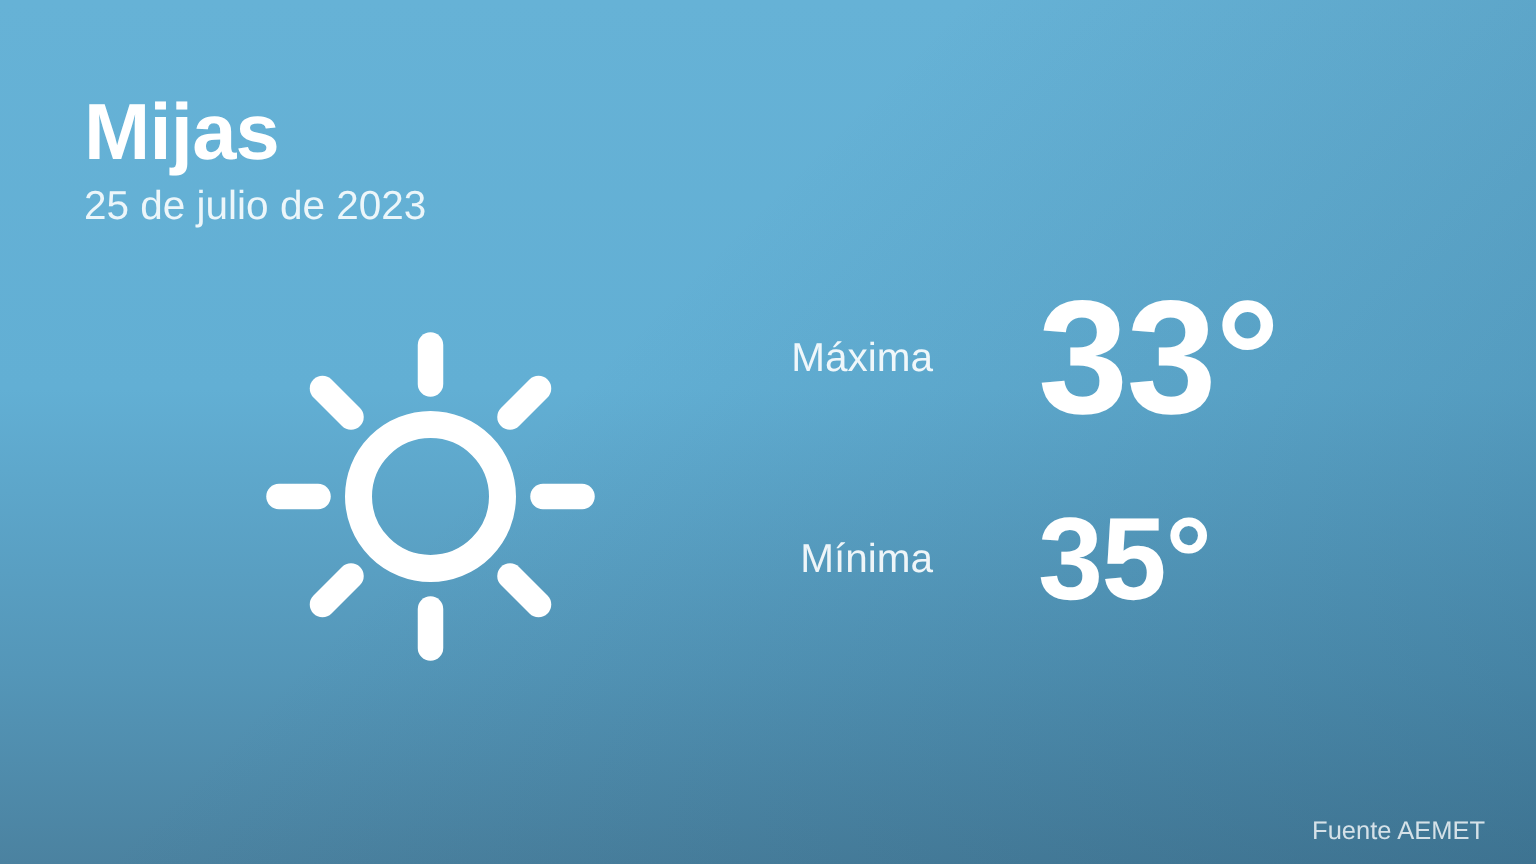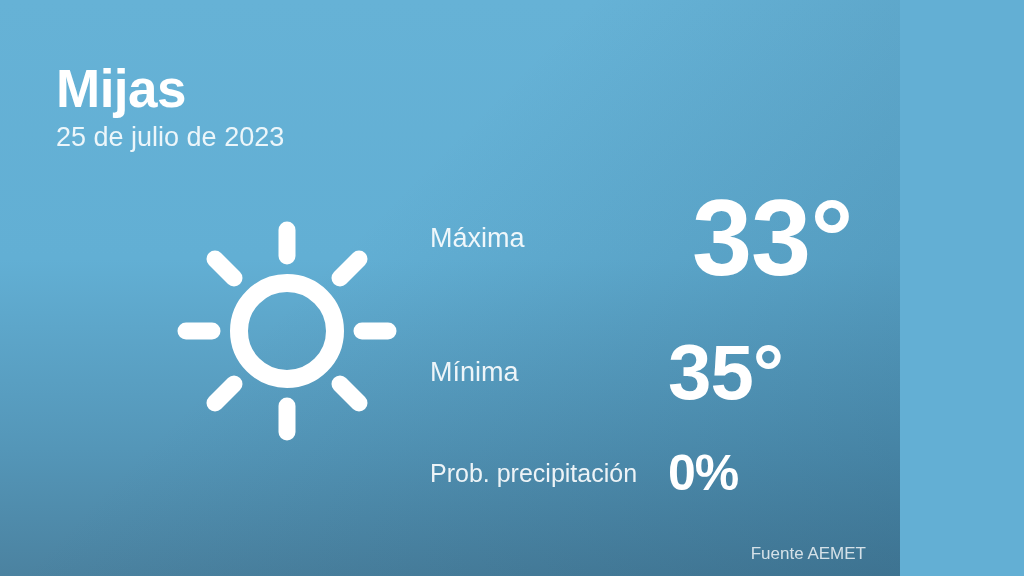"Mijas" #card { width: 900px -> 1024px }
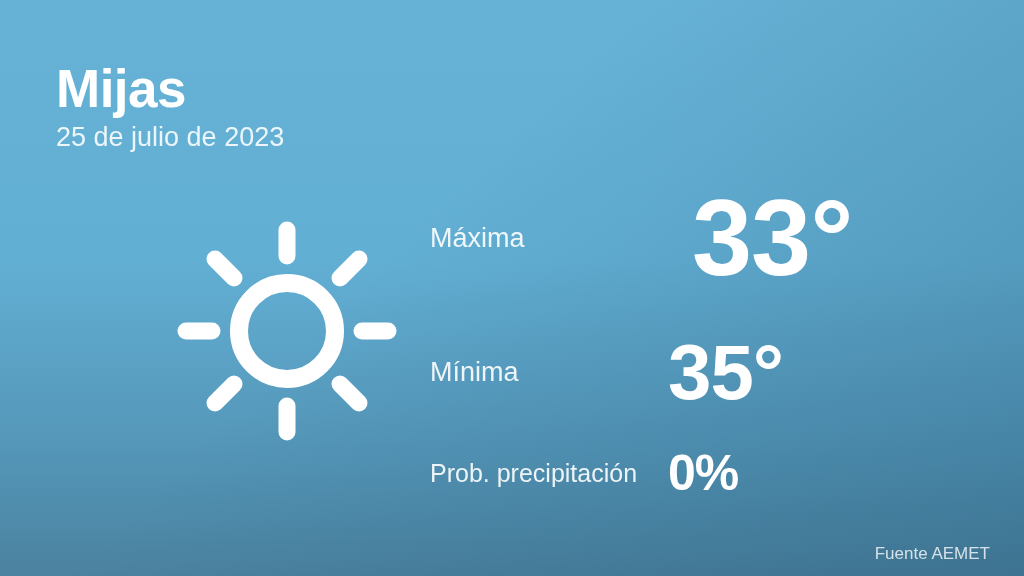"Máxima" .reading-label { text-align: none -> right }
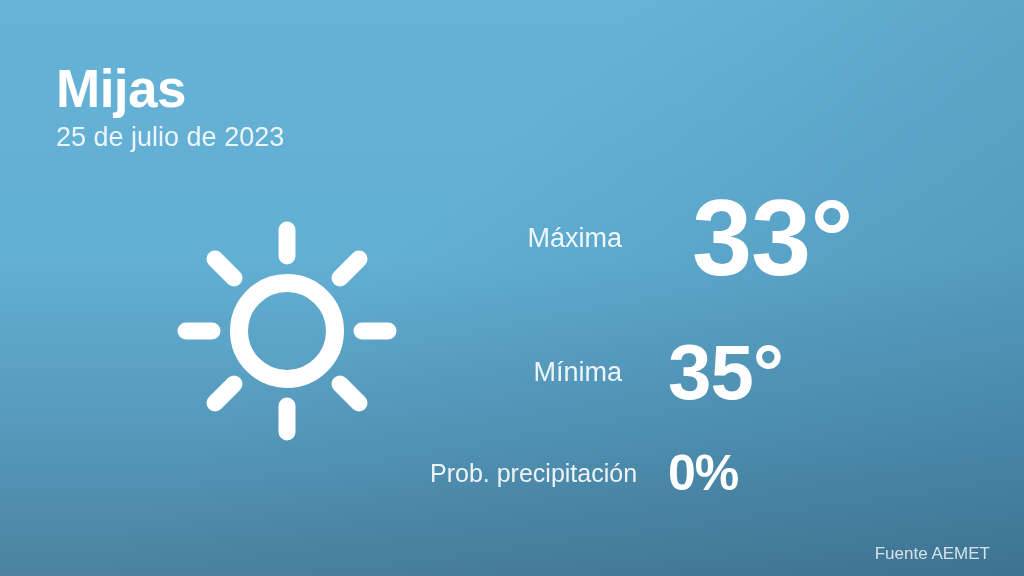"Mínima" #row-min { gap: none -> 24px }
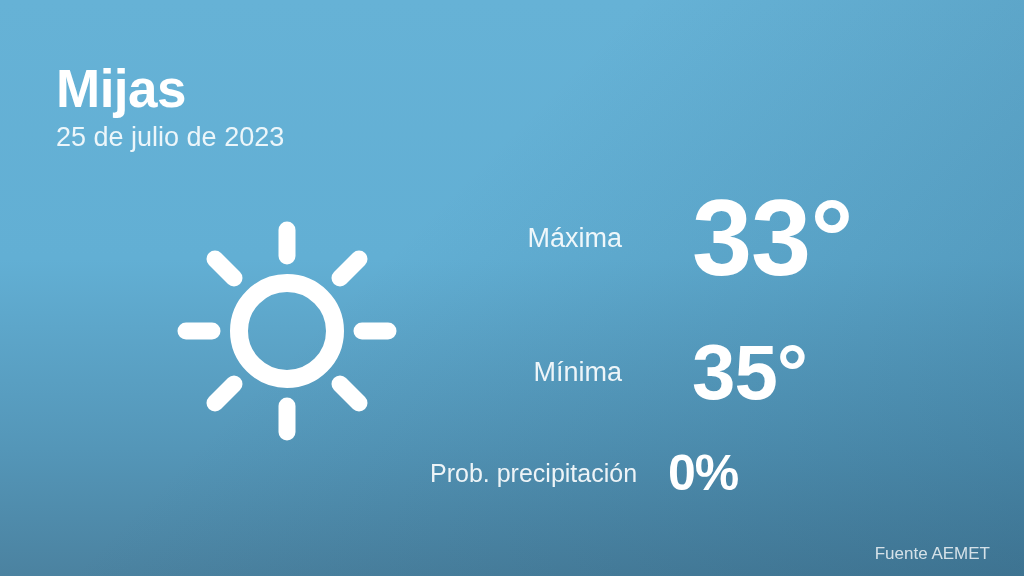"Prob. precipitación" div.reading-row { html: <div> <div>Prob. precipitación</div> <div>0%</div> </div> -> none }
